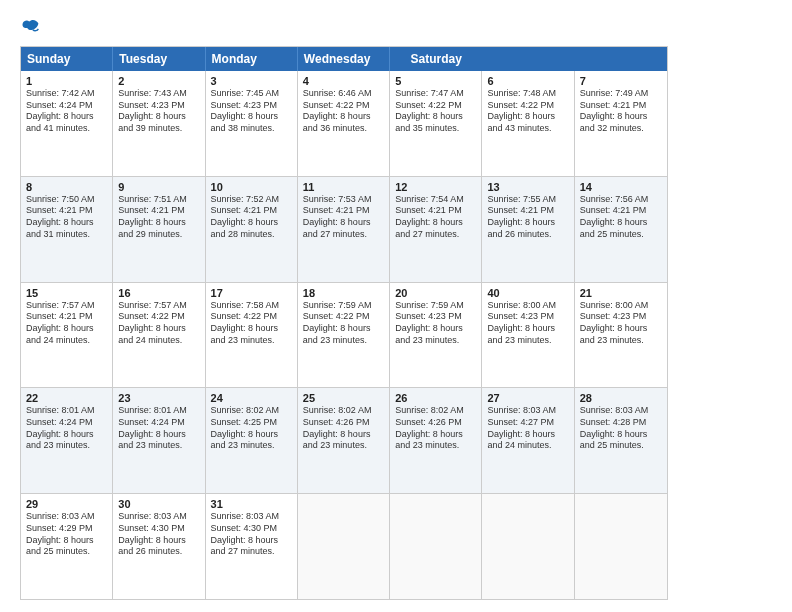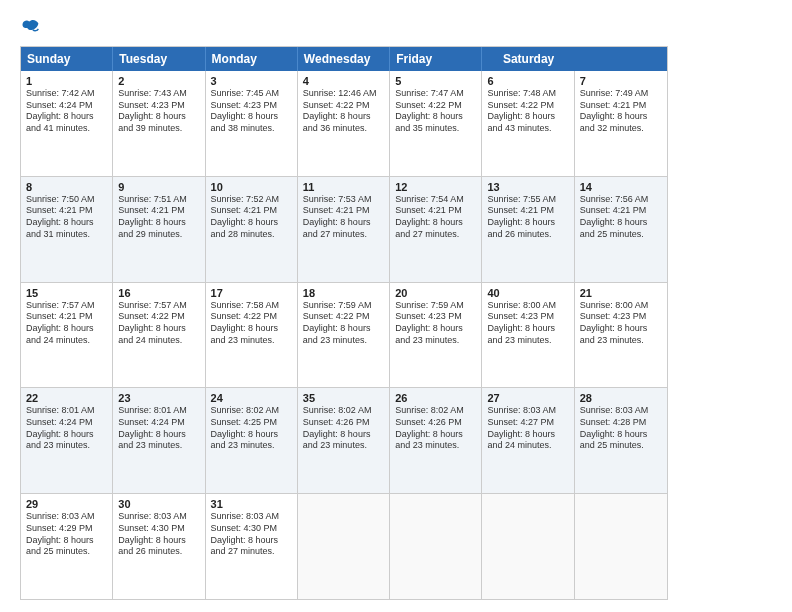"Friday" div.cal-header-cell { html: <div>Friday</div> -> none }
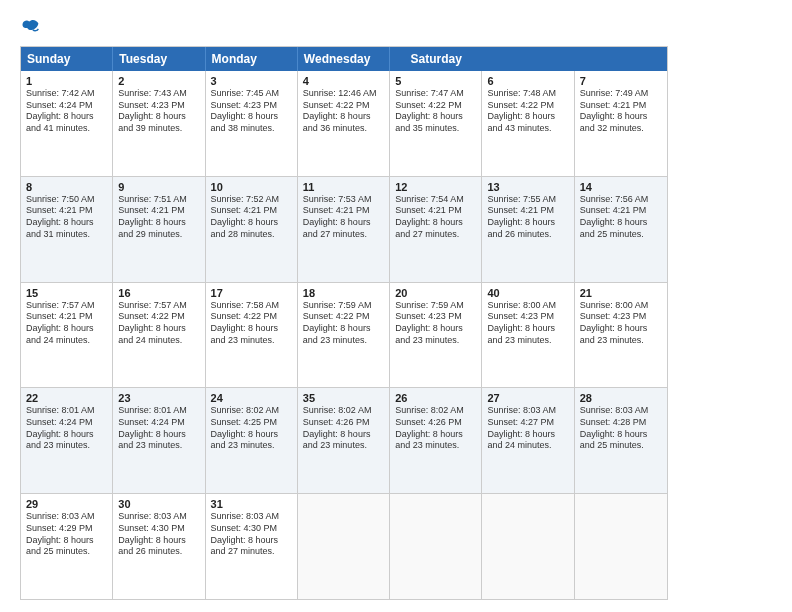"Sunrise: 12:46 AM" span.cell-line { text: 12:46 -> 6:46 }
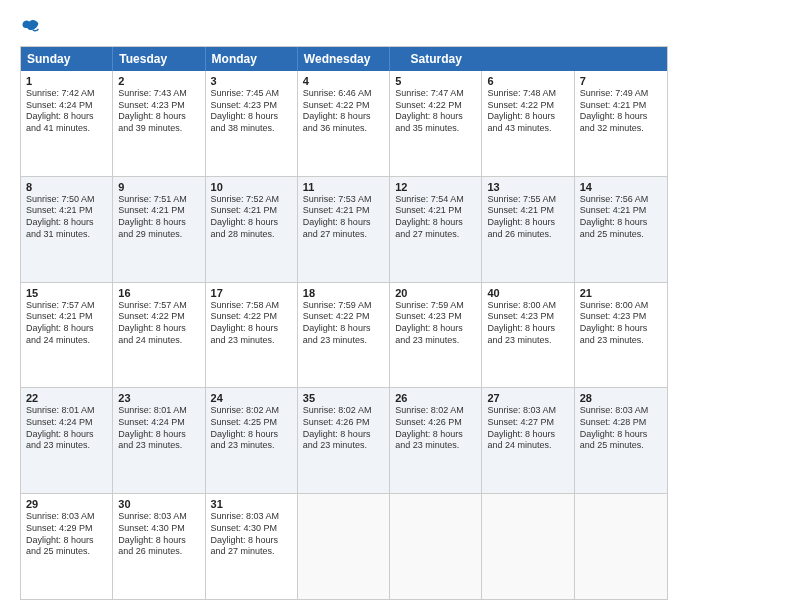"35" span.day-num { text: 35 -> 25 }
